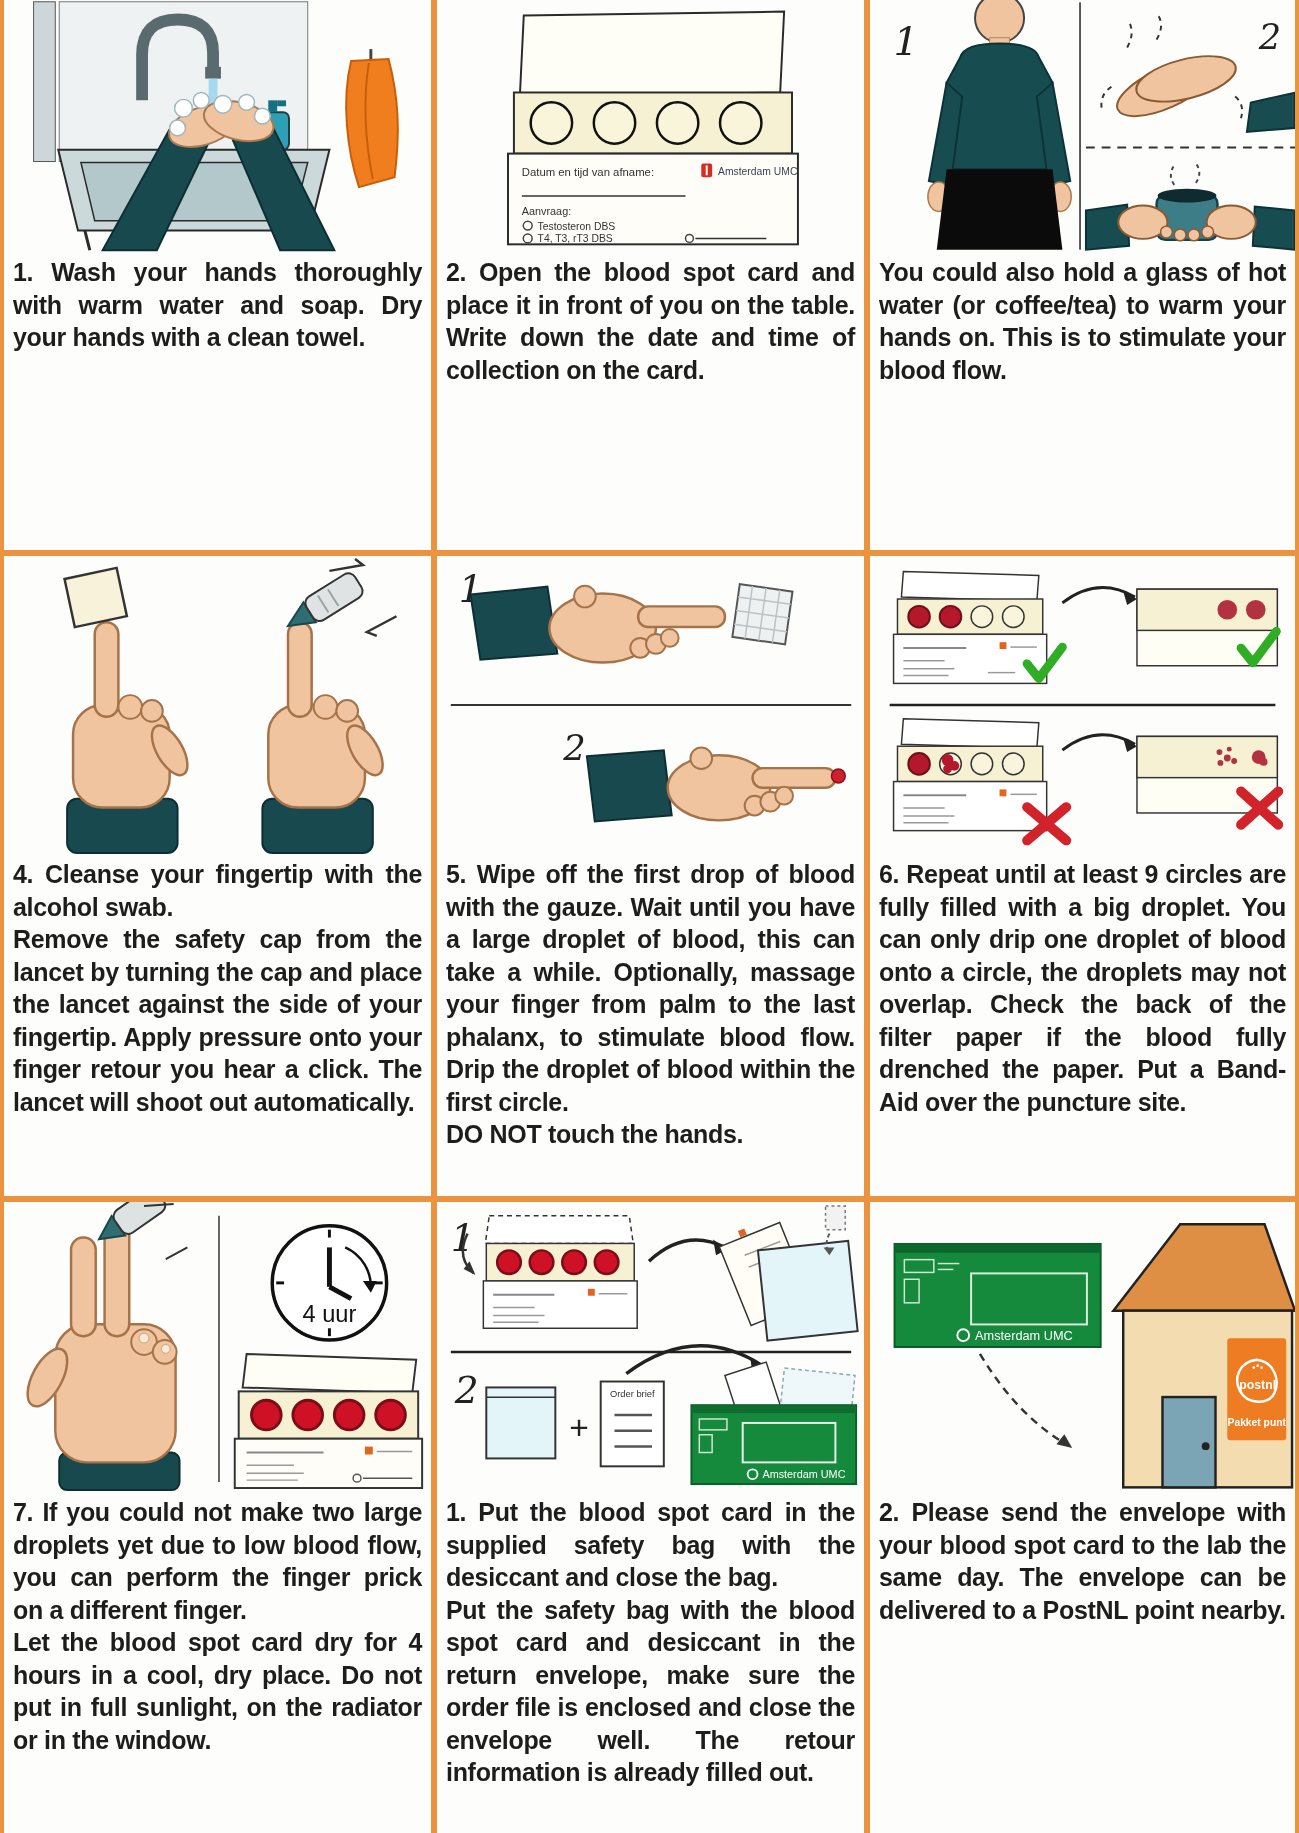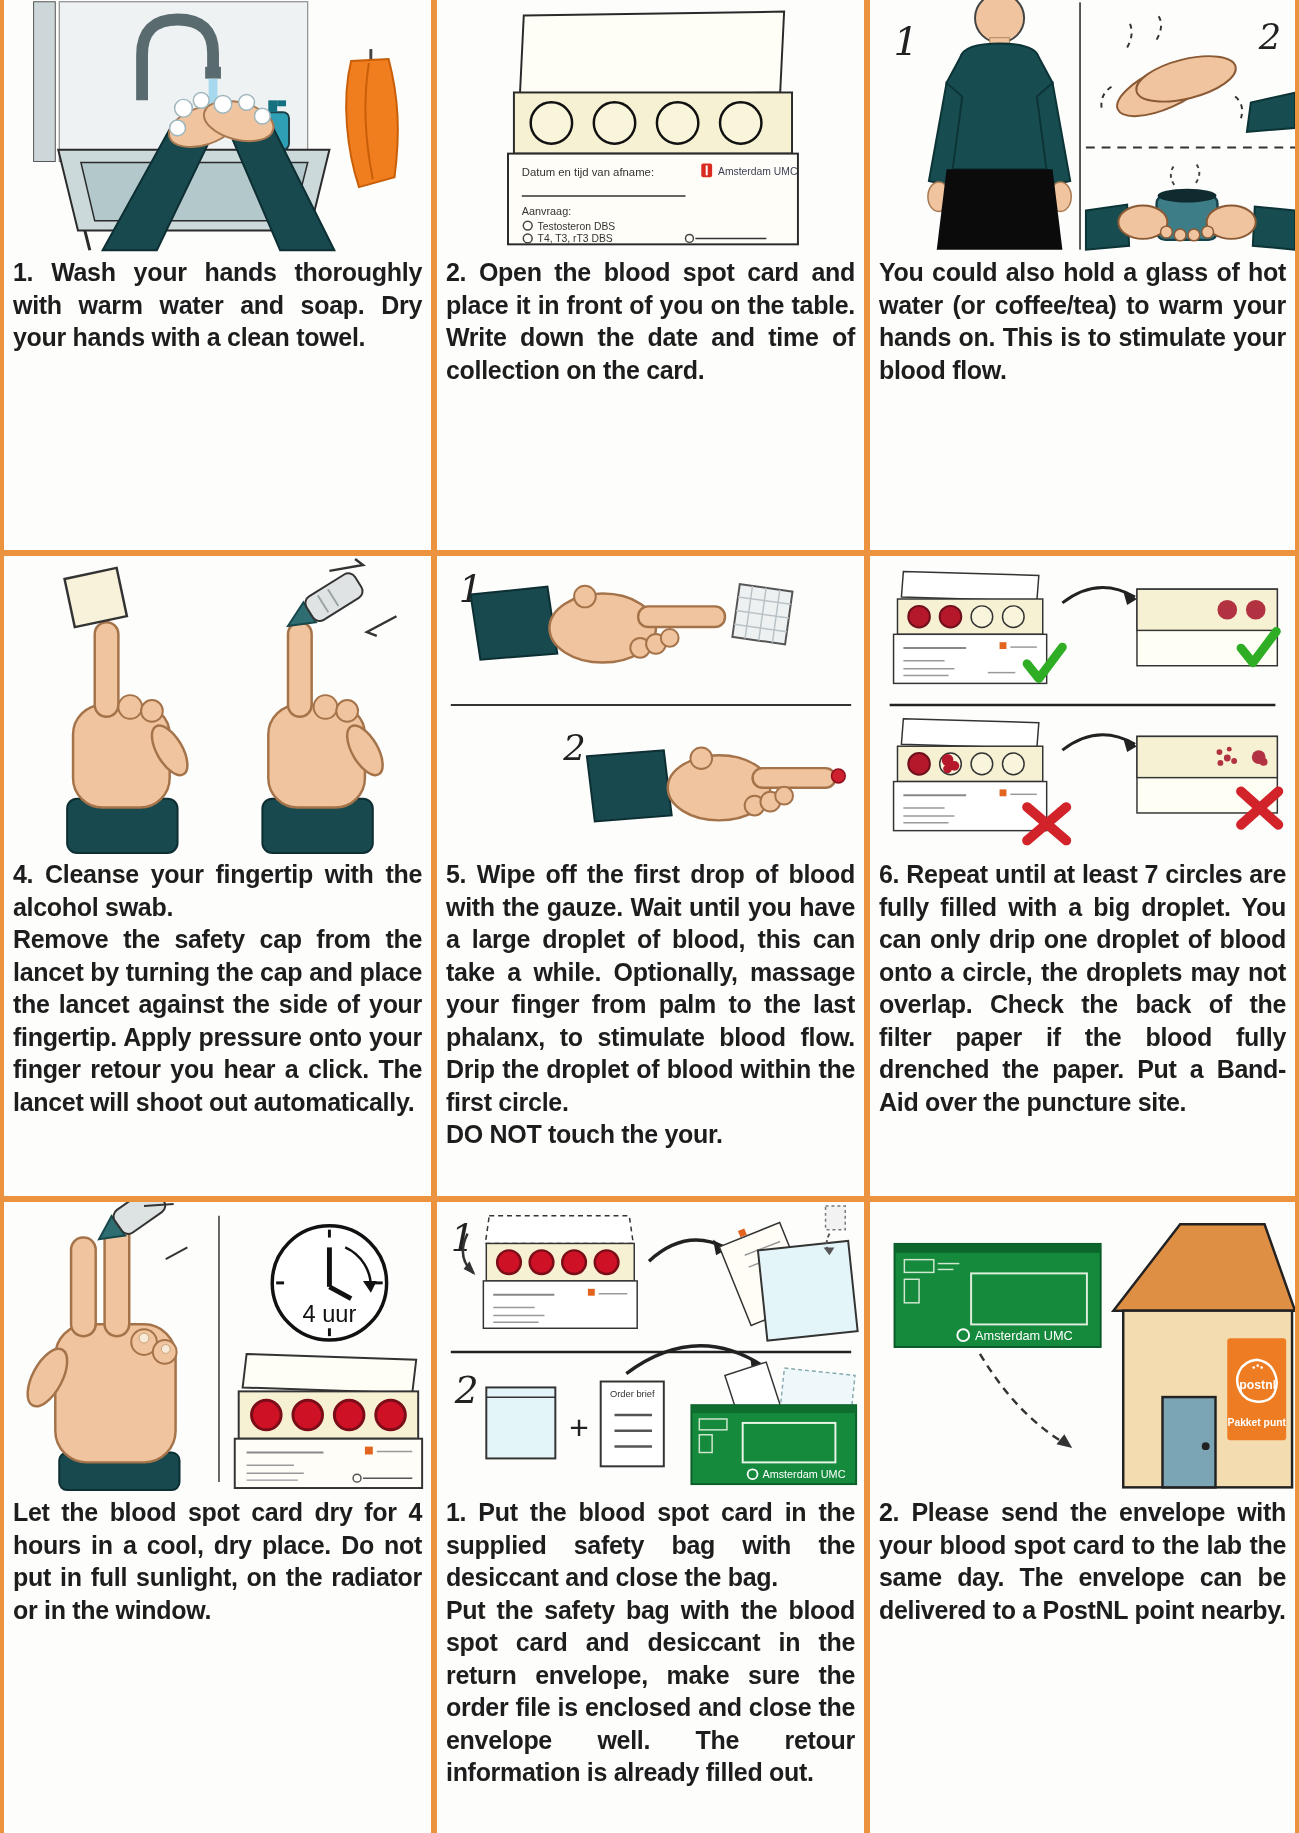"6. Repeat until at least" p { text: 7 -> 9 }
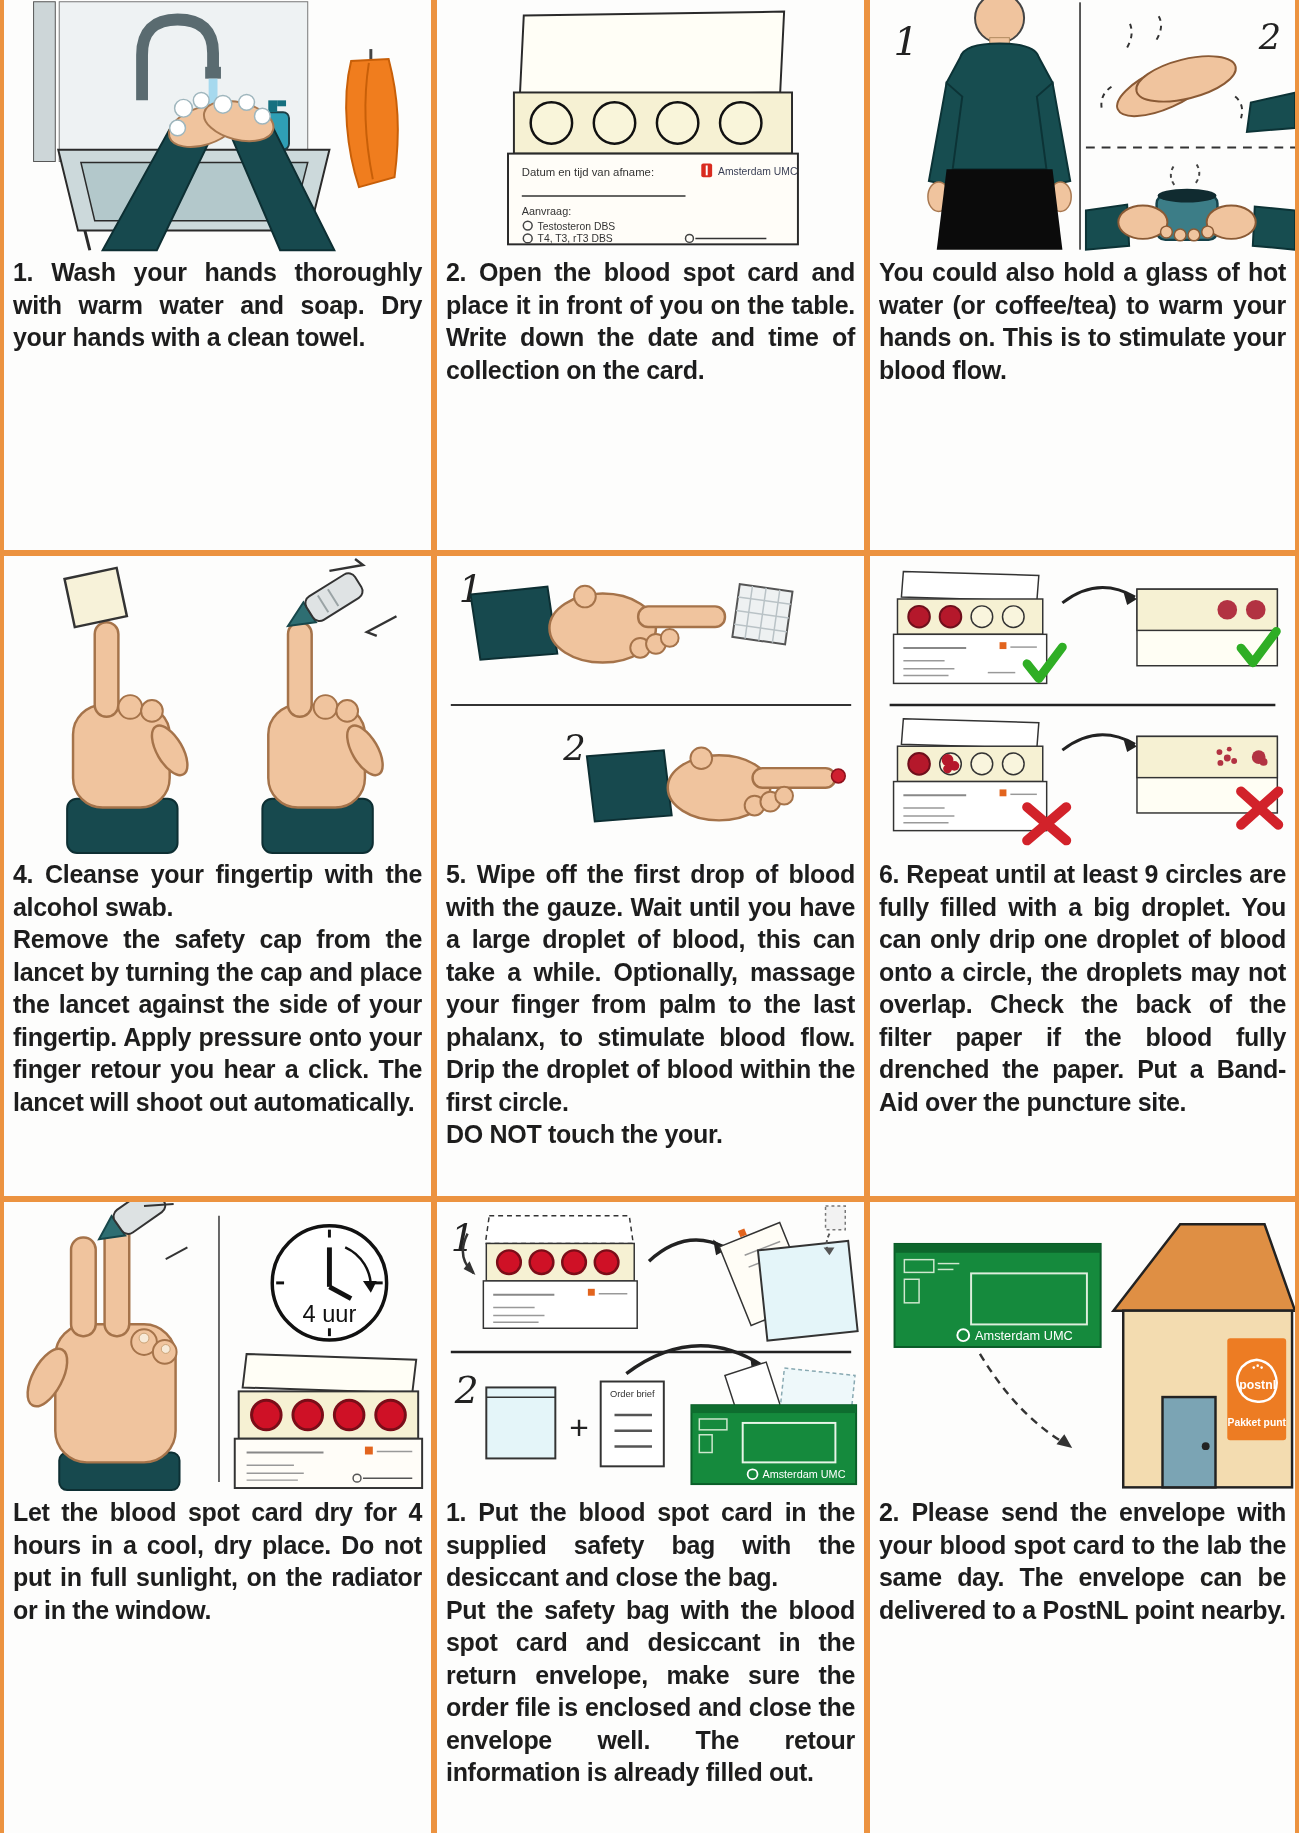"DO NOT touch the your." p { text: your -> hands }
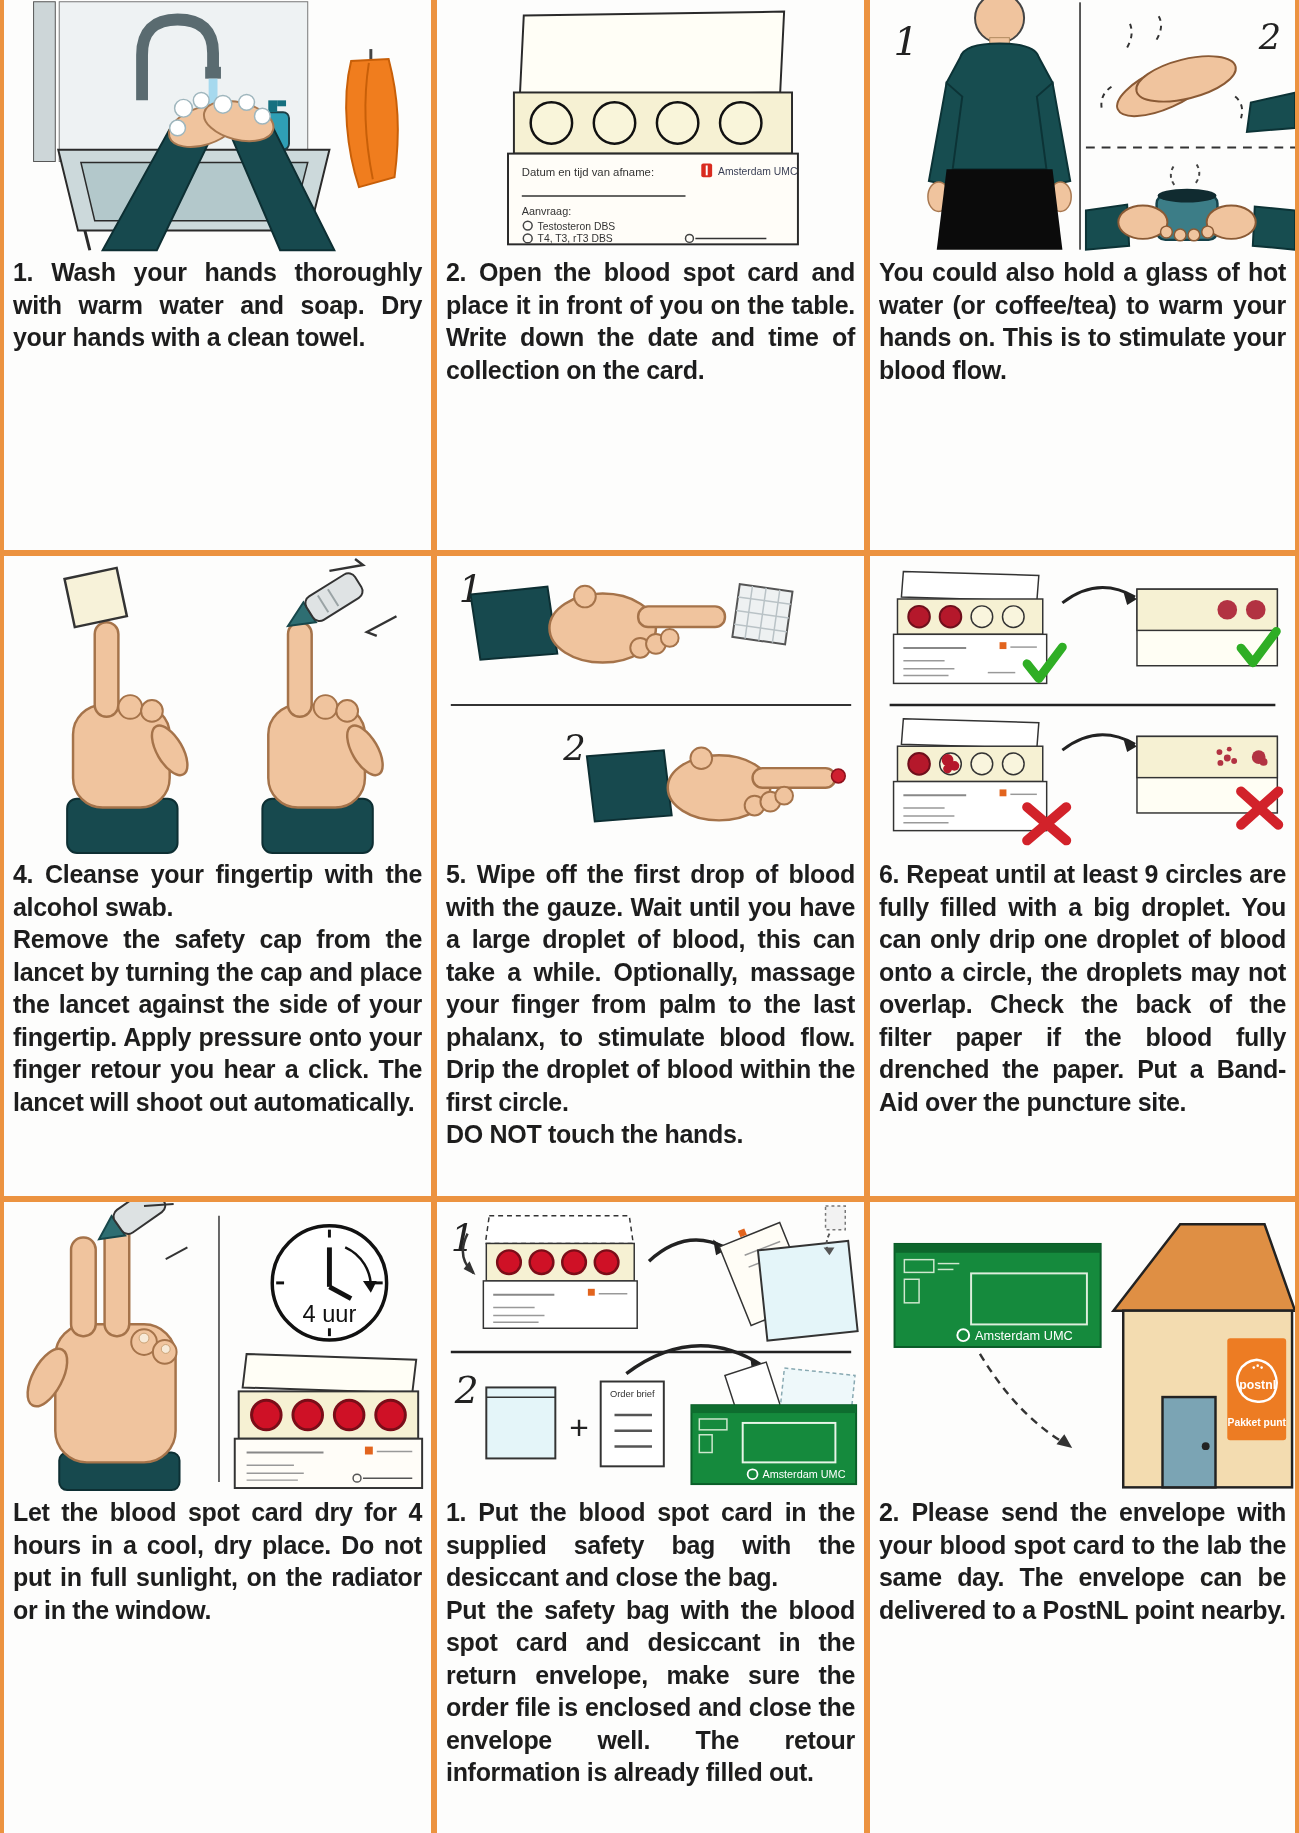"7. If you could not" p { html: none -> <p>7. If you could not make two large droplets yet due to low blood flow, you can perform the finger prick on a different finger.</p> }
